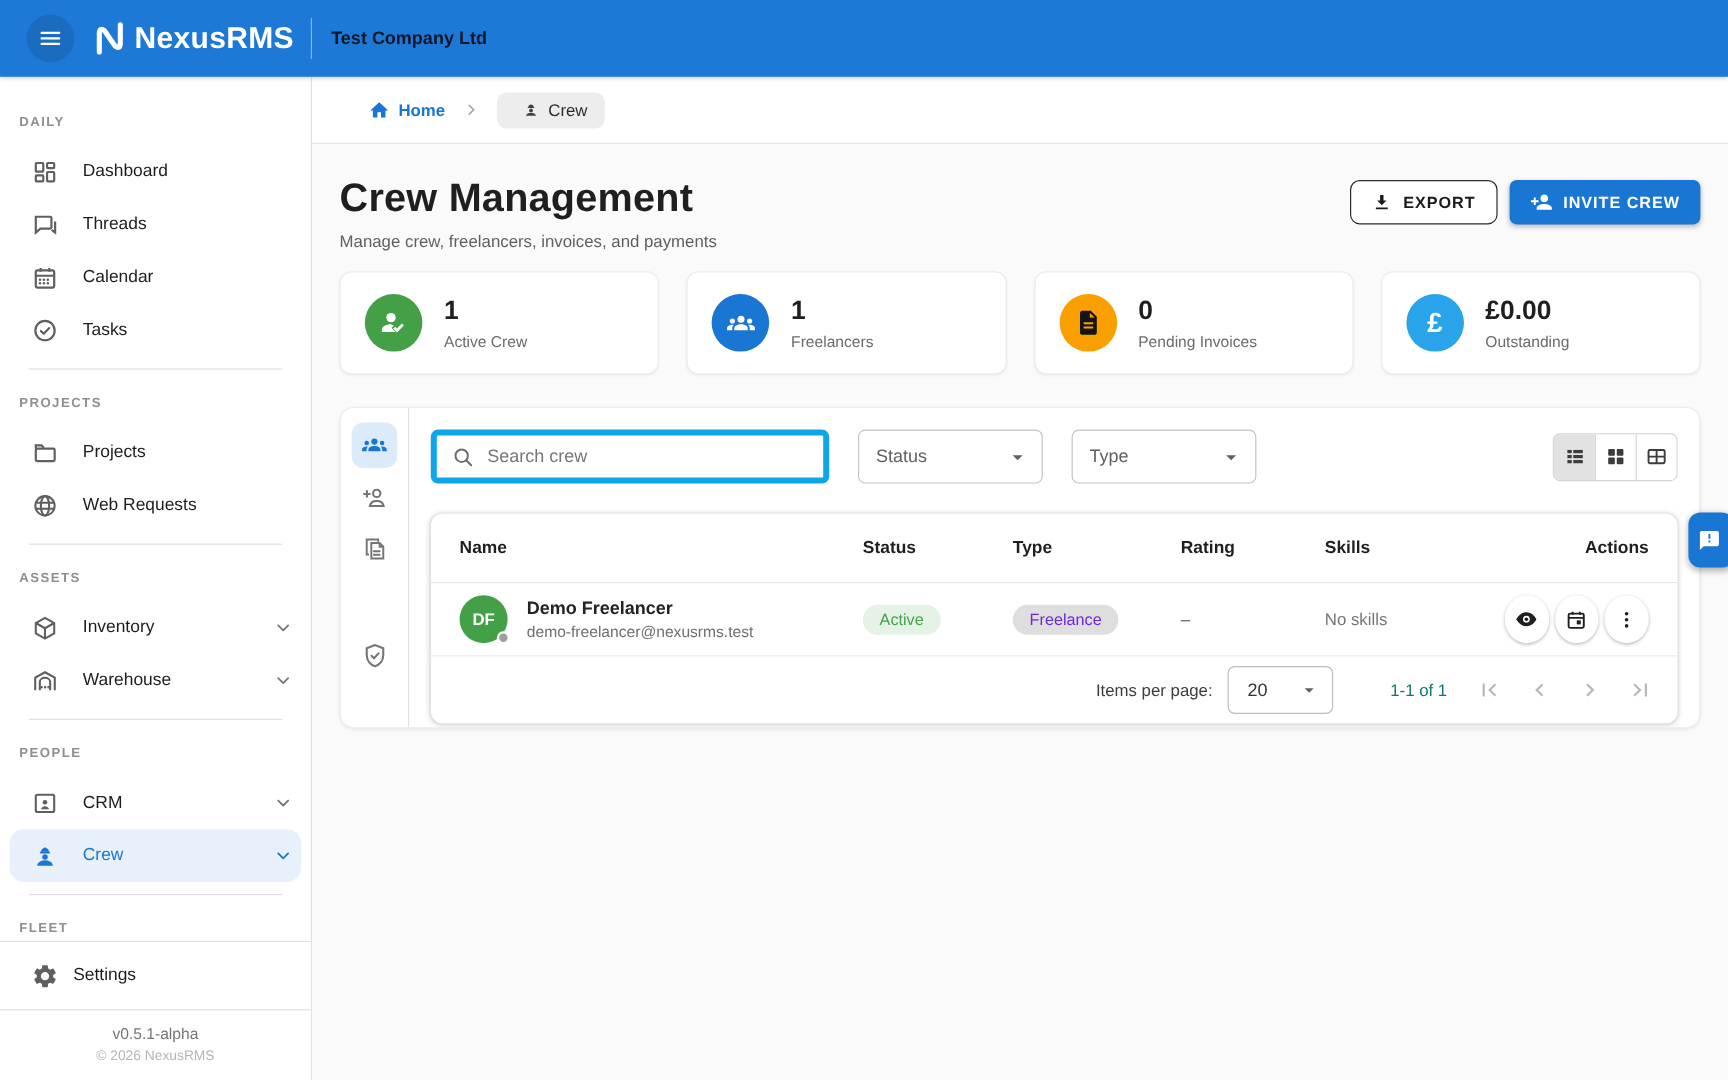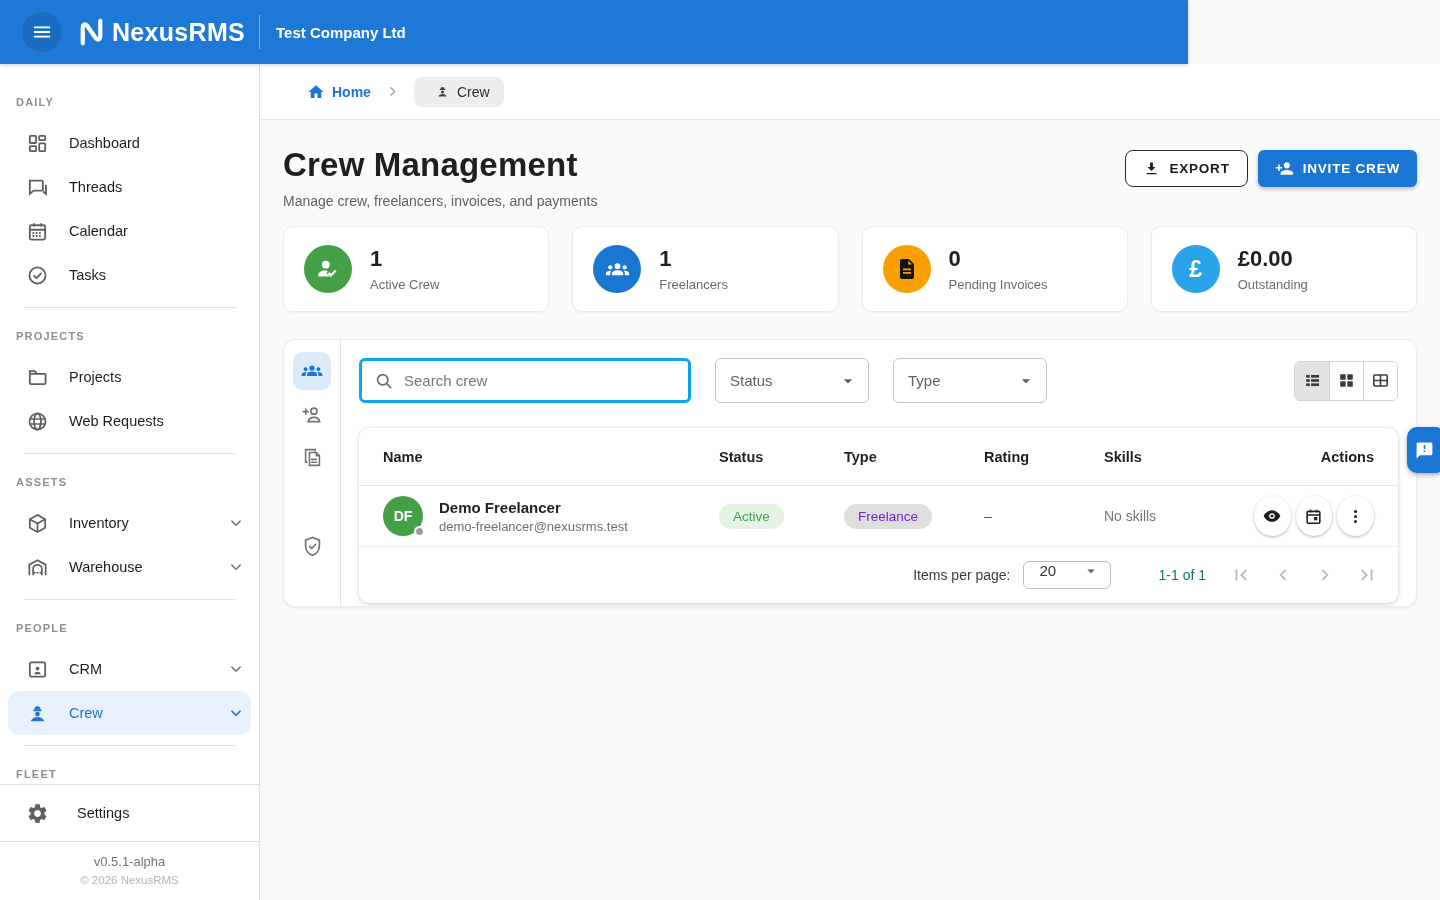"NexusRMS" .appbar { width: 1188px -> 1440px }
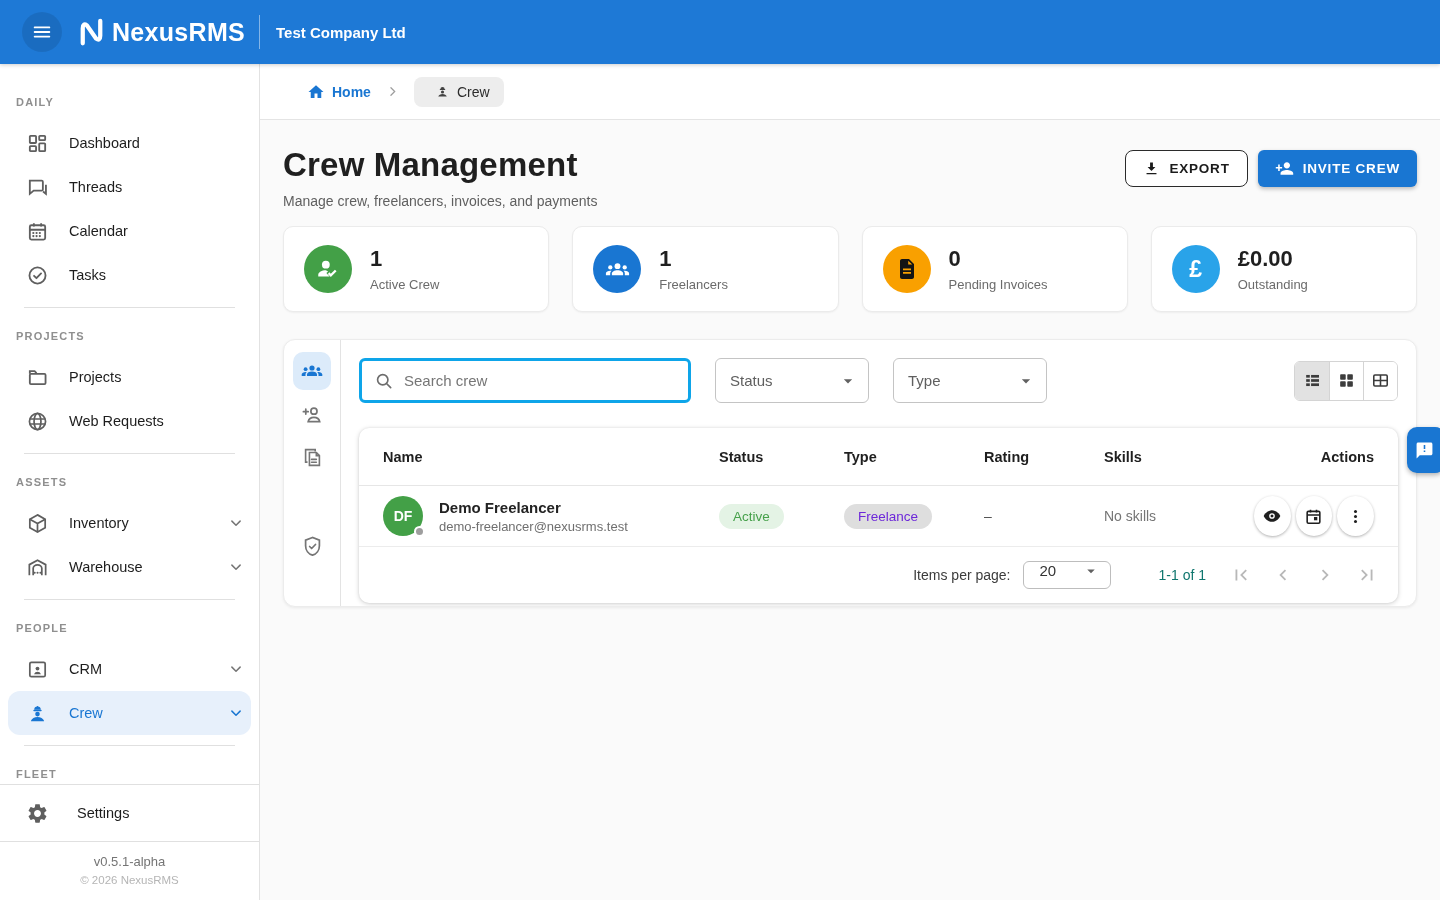"Test Company Ltd" .company { color: #ffffff -> #0f172a }
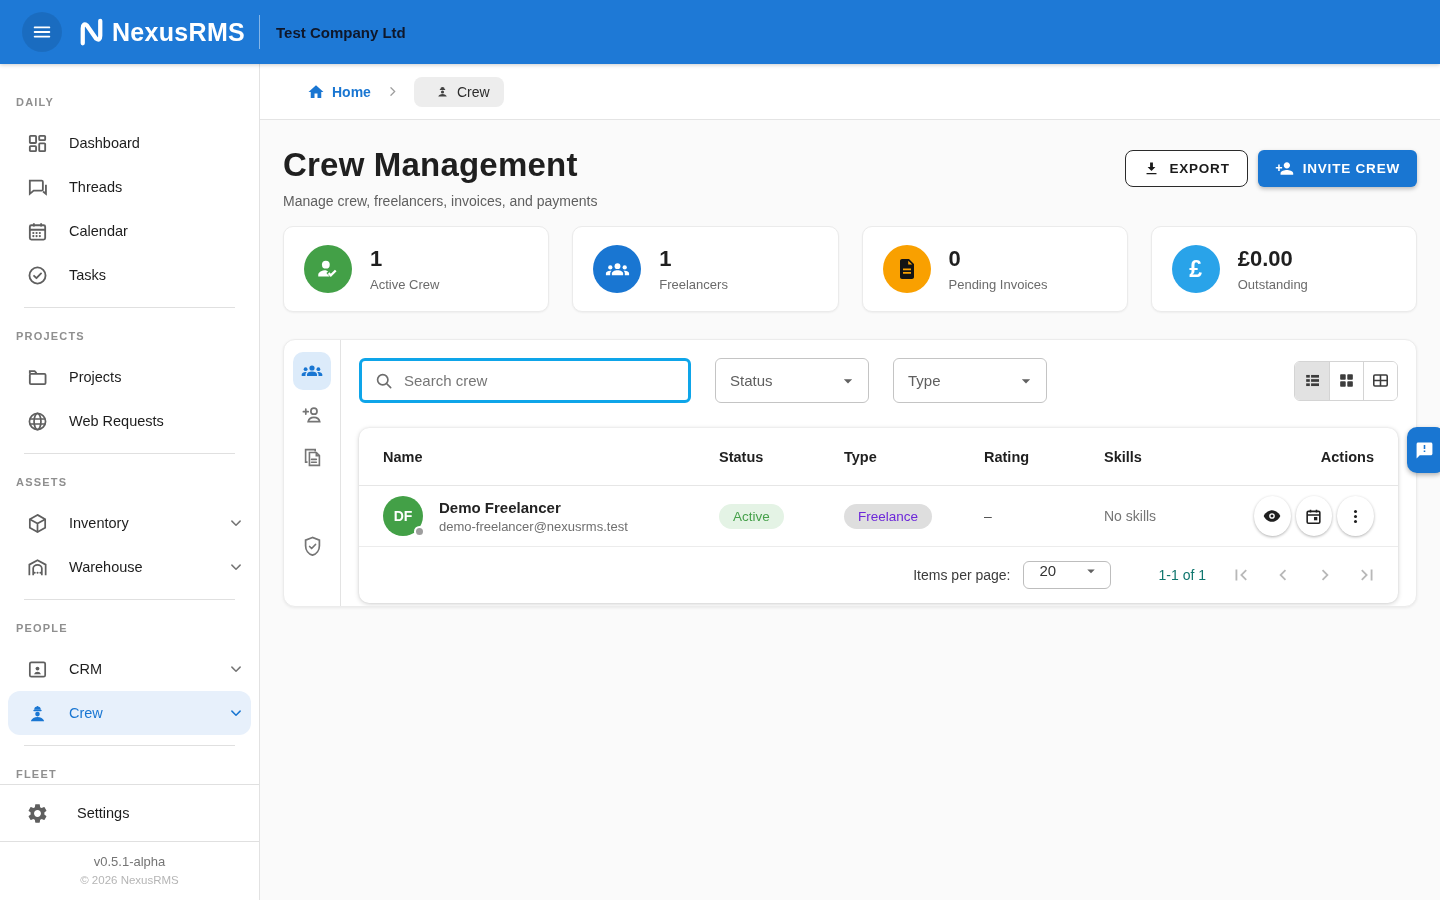"Search crew" .crew-search { border: 3px solid #0ea5e9 -> 5px solid #0ea5e9 }
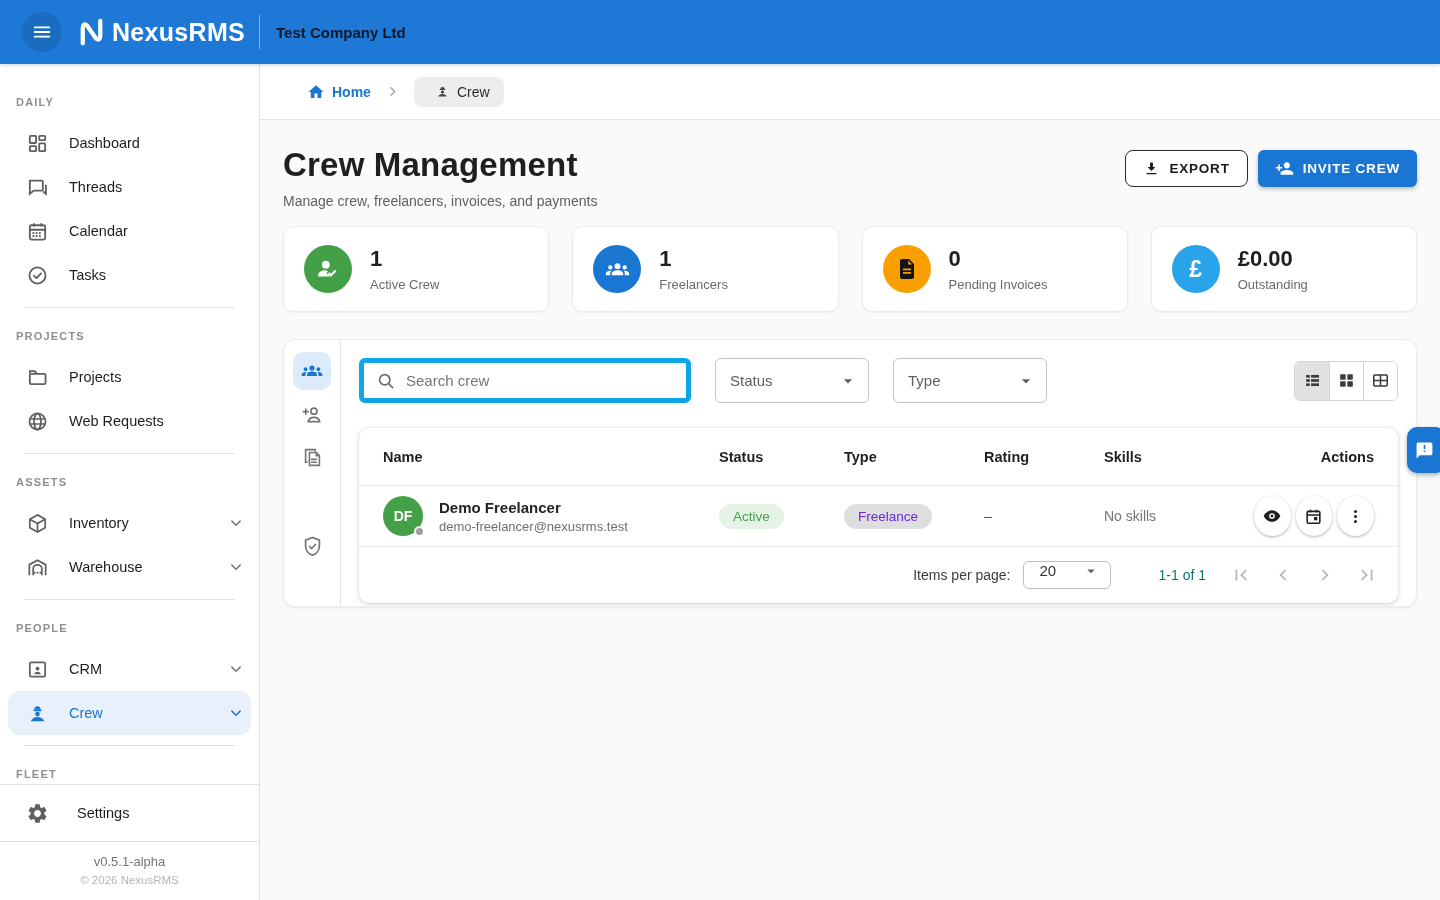"20" .pp-select { align-items: none -> center; height: 28px -> 40px }
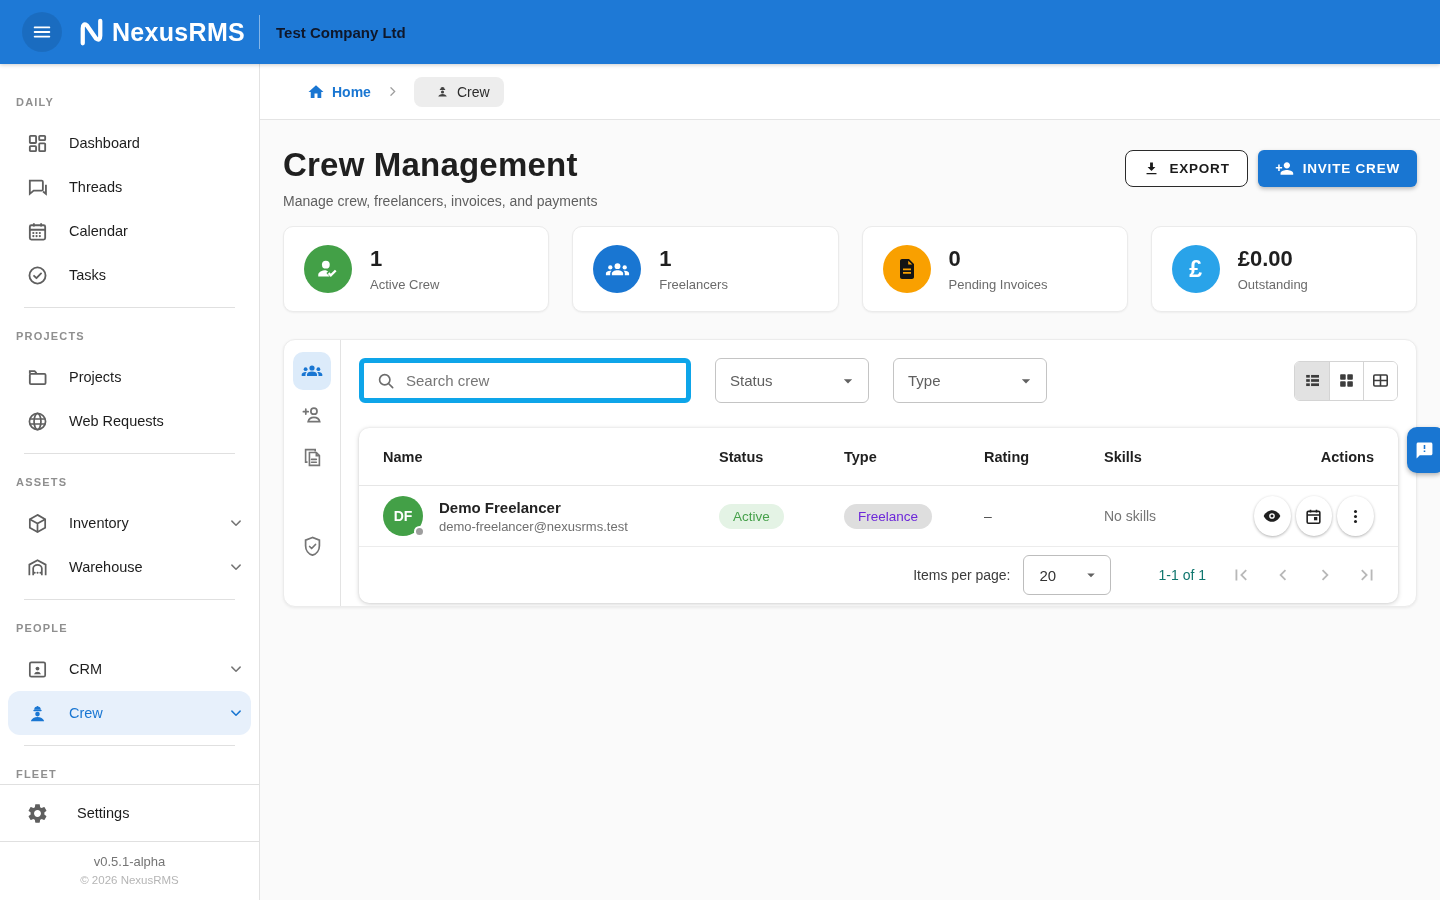"Settings" .settings-row .nav-text { margin-left: 28px -> 12px }
